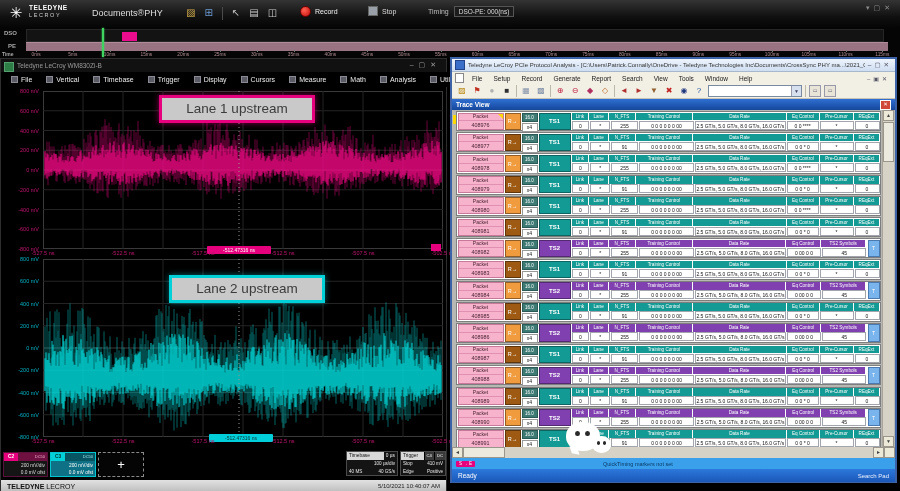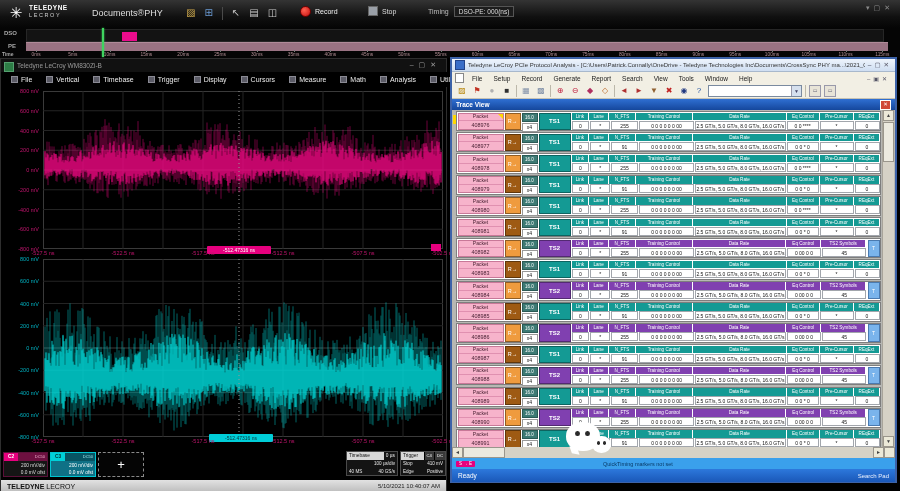"Lane 1 upstream" div.lane-box { html: none -> <div>Lane 1 upstream</div> }
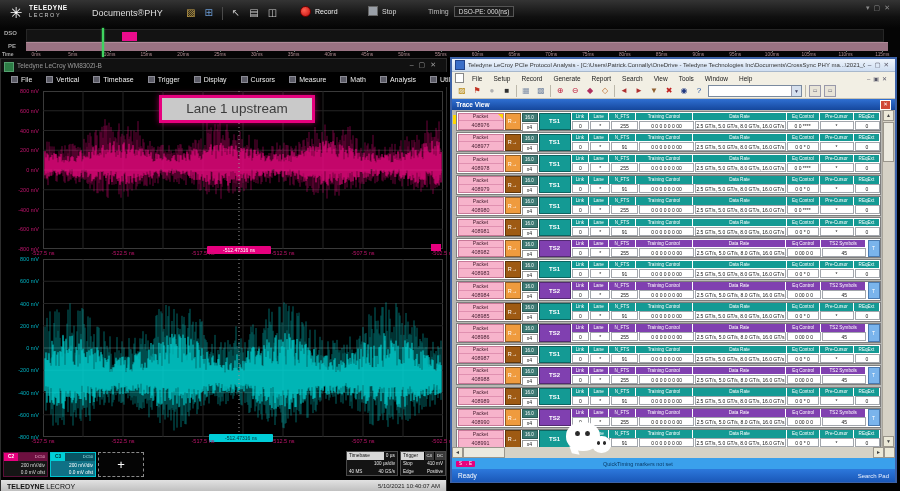"Lane 2 upstream" div.lane-box { html: none -> <div>Lane 2 upstream</div> }
